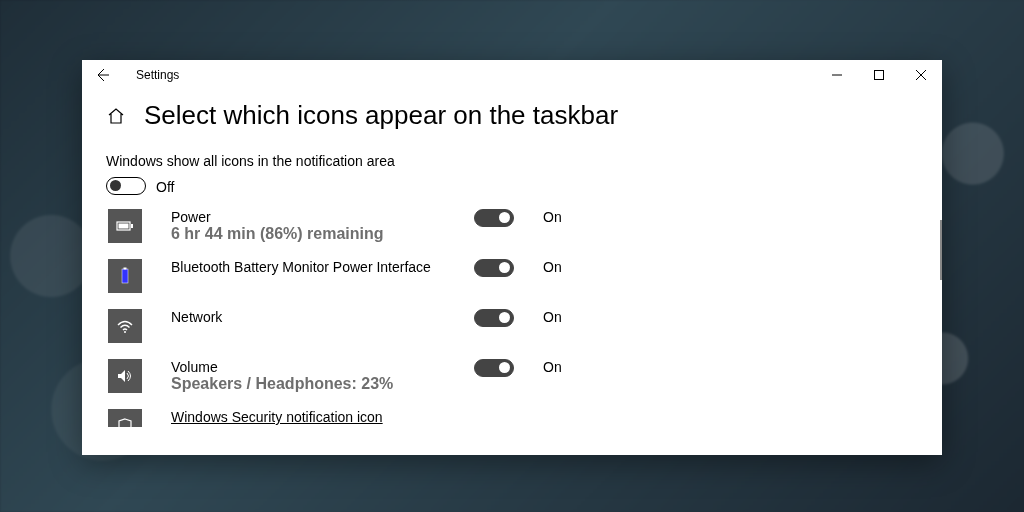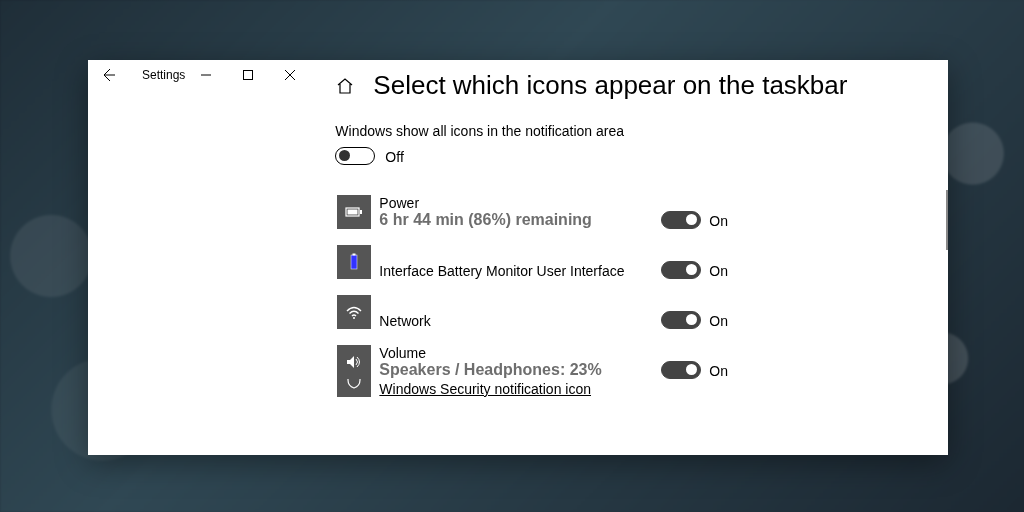"Settings" .window { flex-direction: row -> column; left: 88px -> 82px }
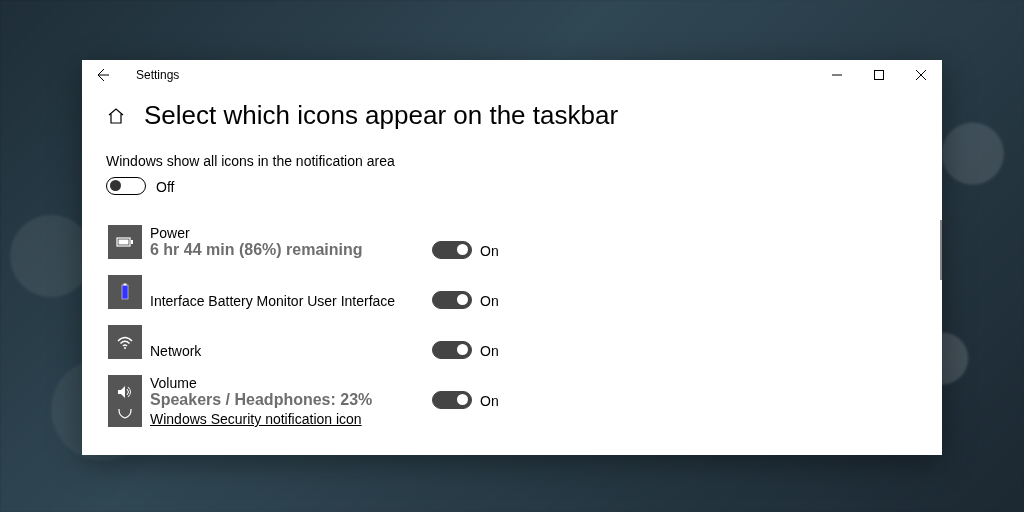"Power" .item { align-items: flex-end -> flex-start; gap: 8px -> 29px }
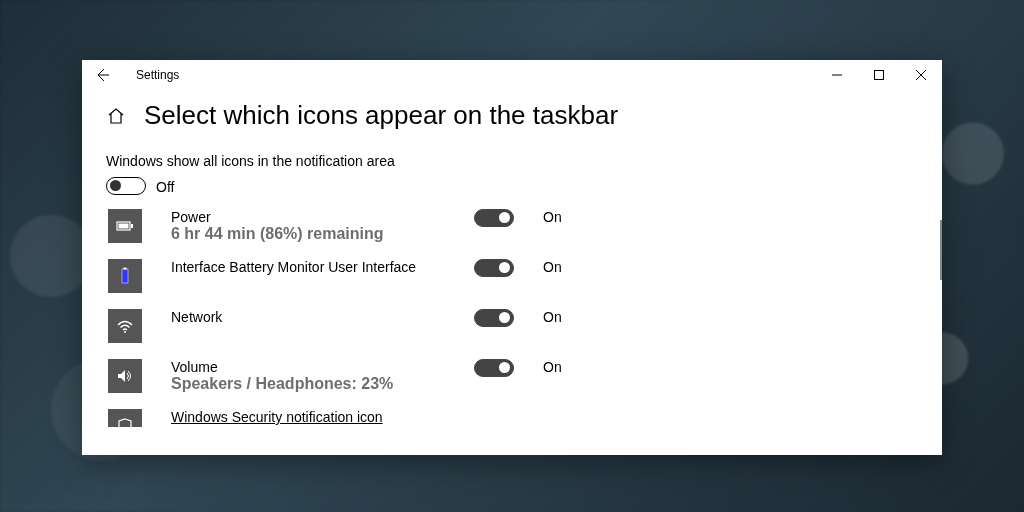"Interface Battery Monitor User Interface" div.name { text: Interface Battery Monitor User -> Bluetooth Battery Monitor Power }
